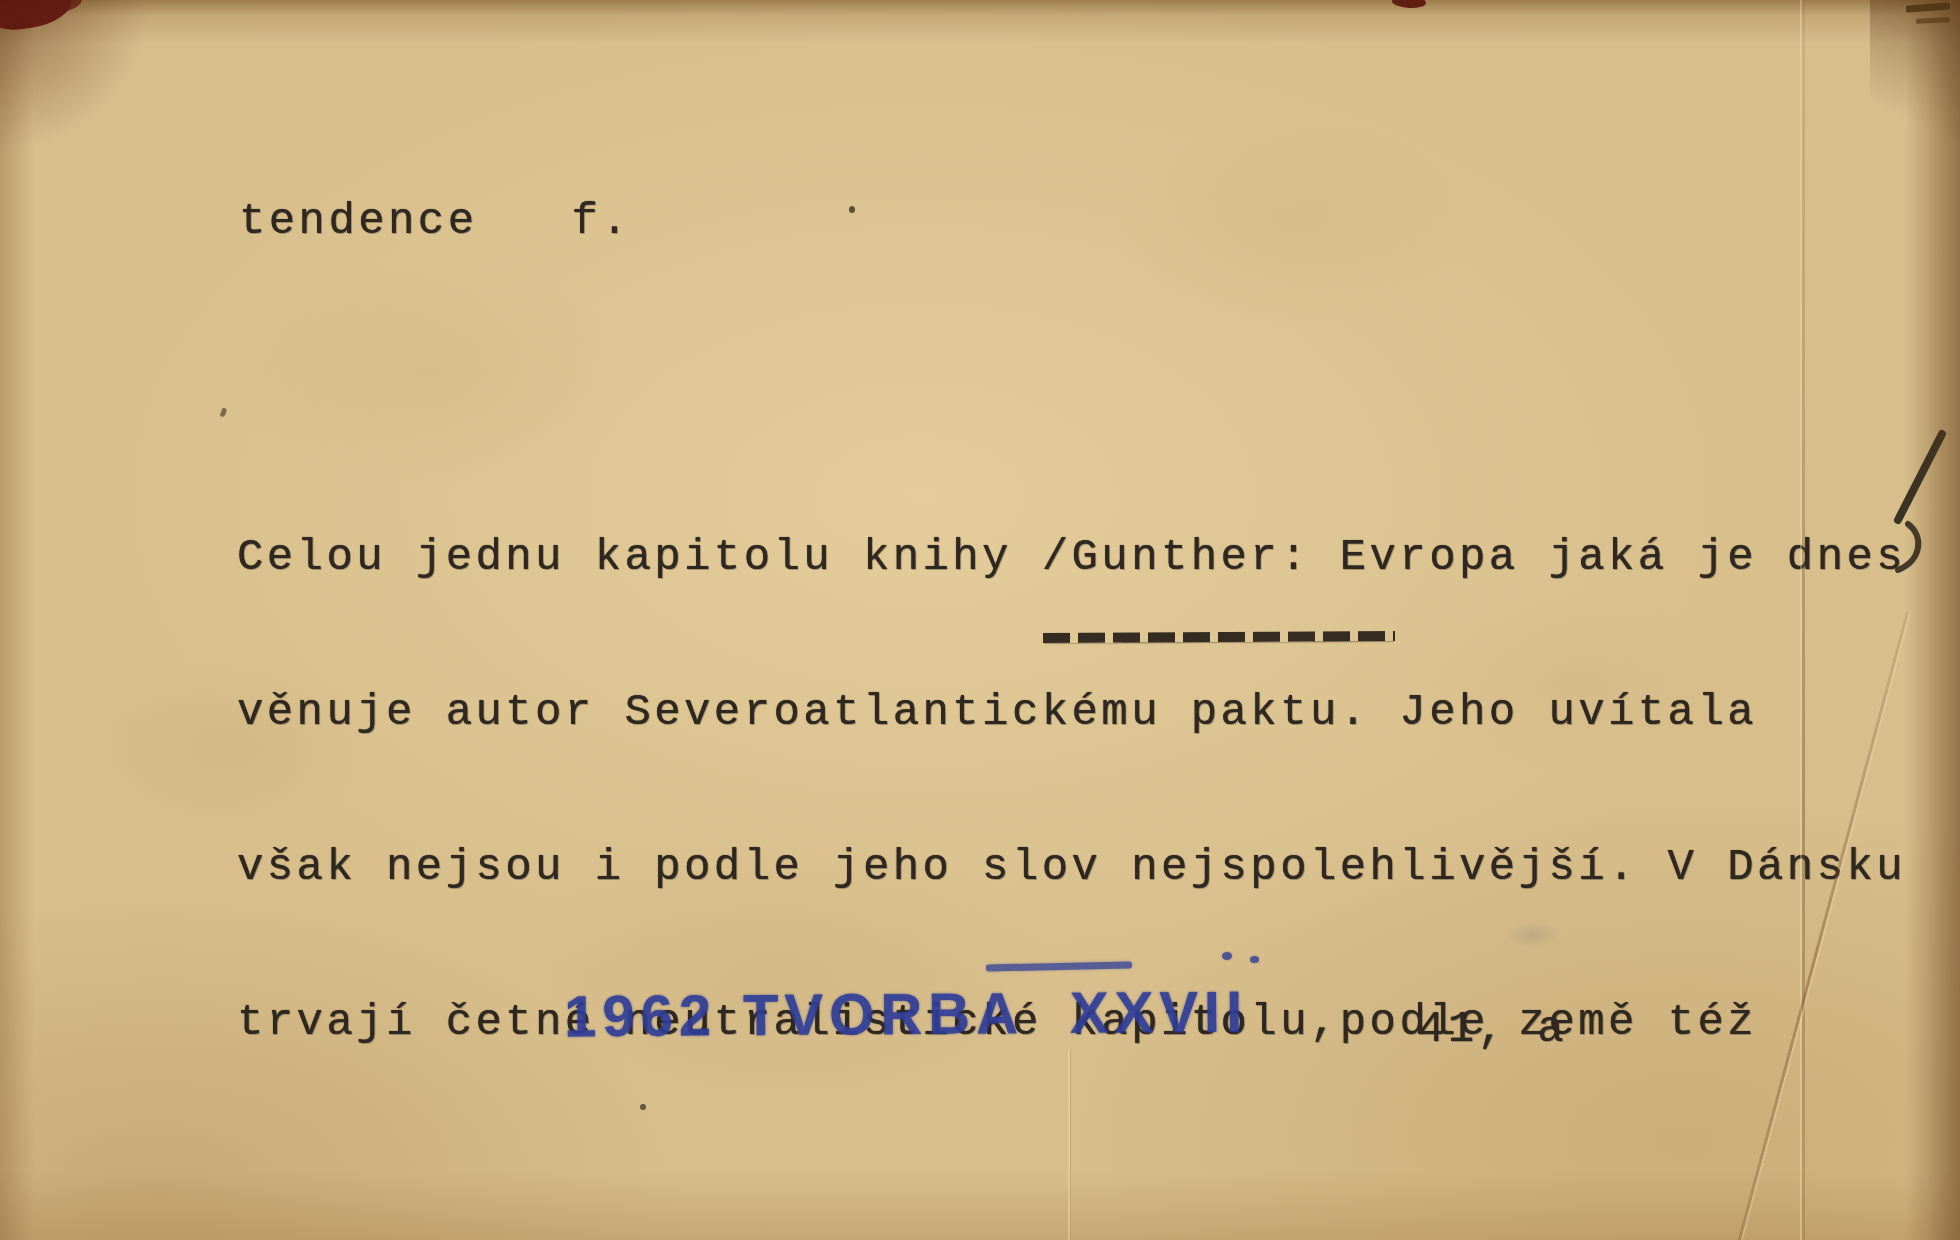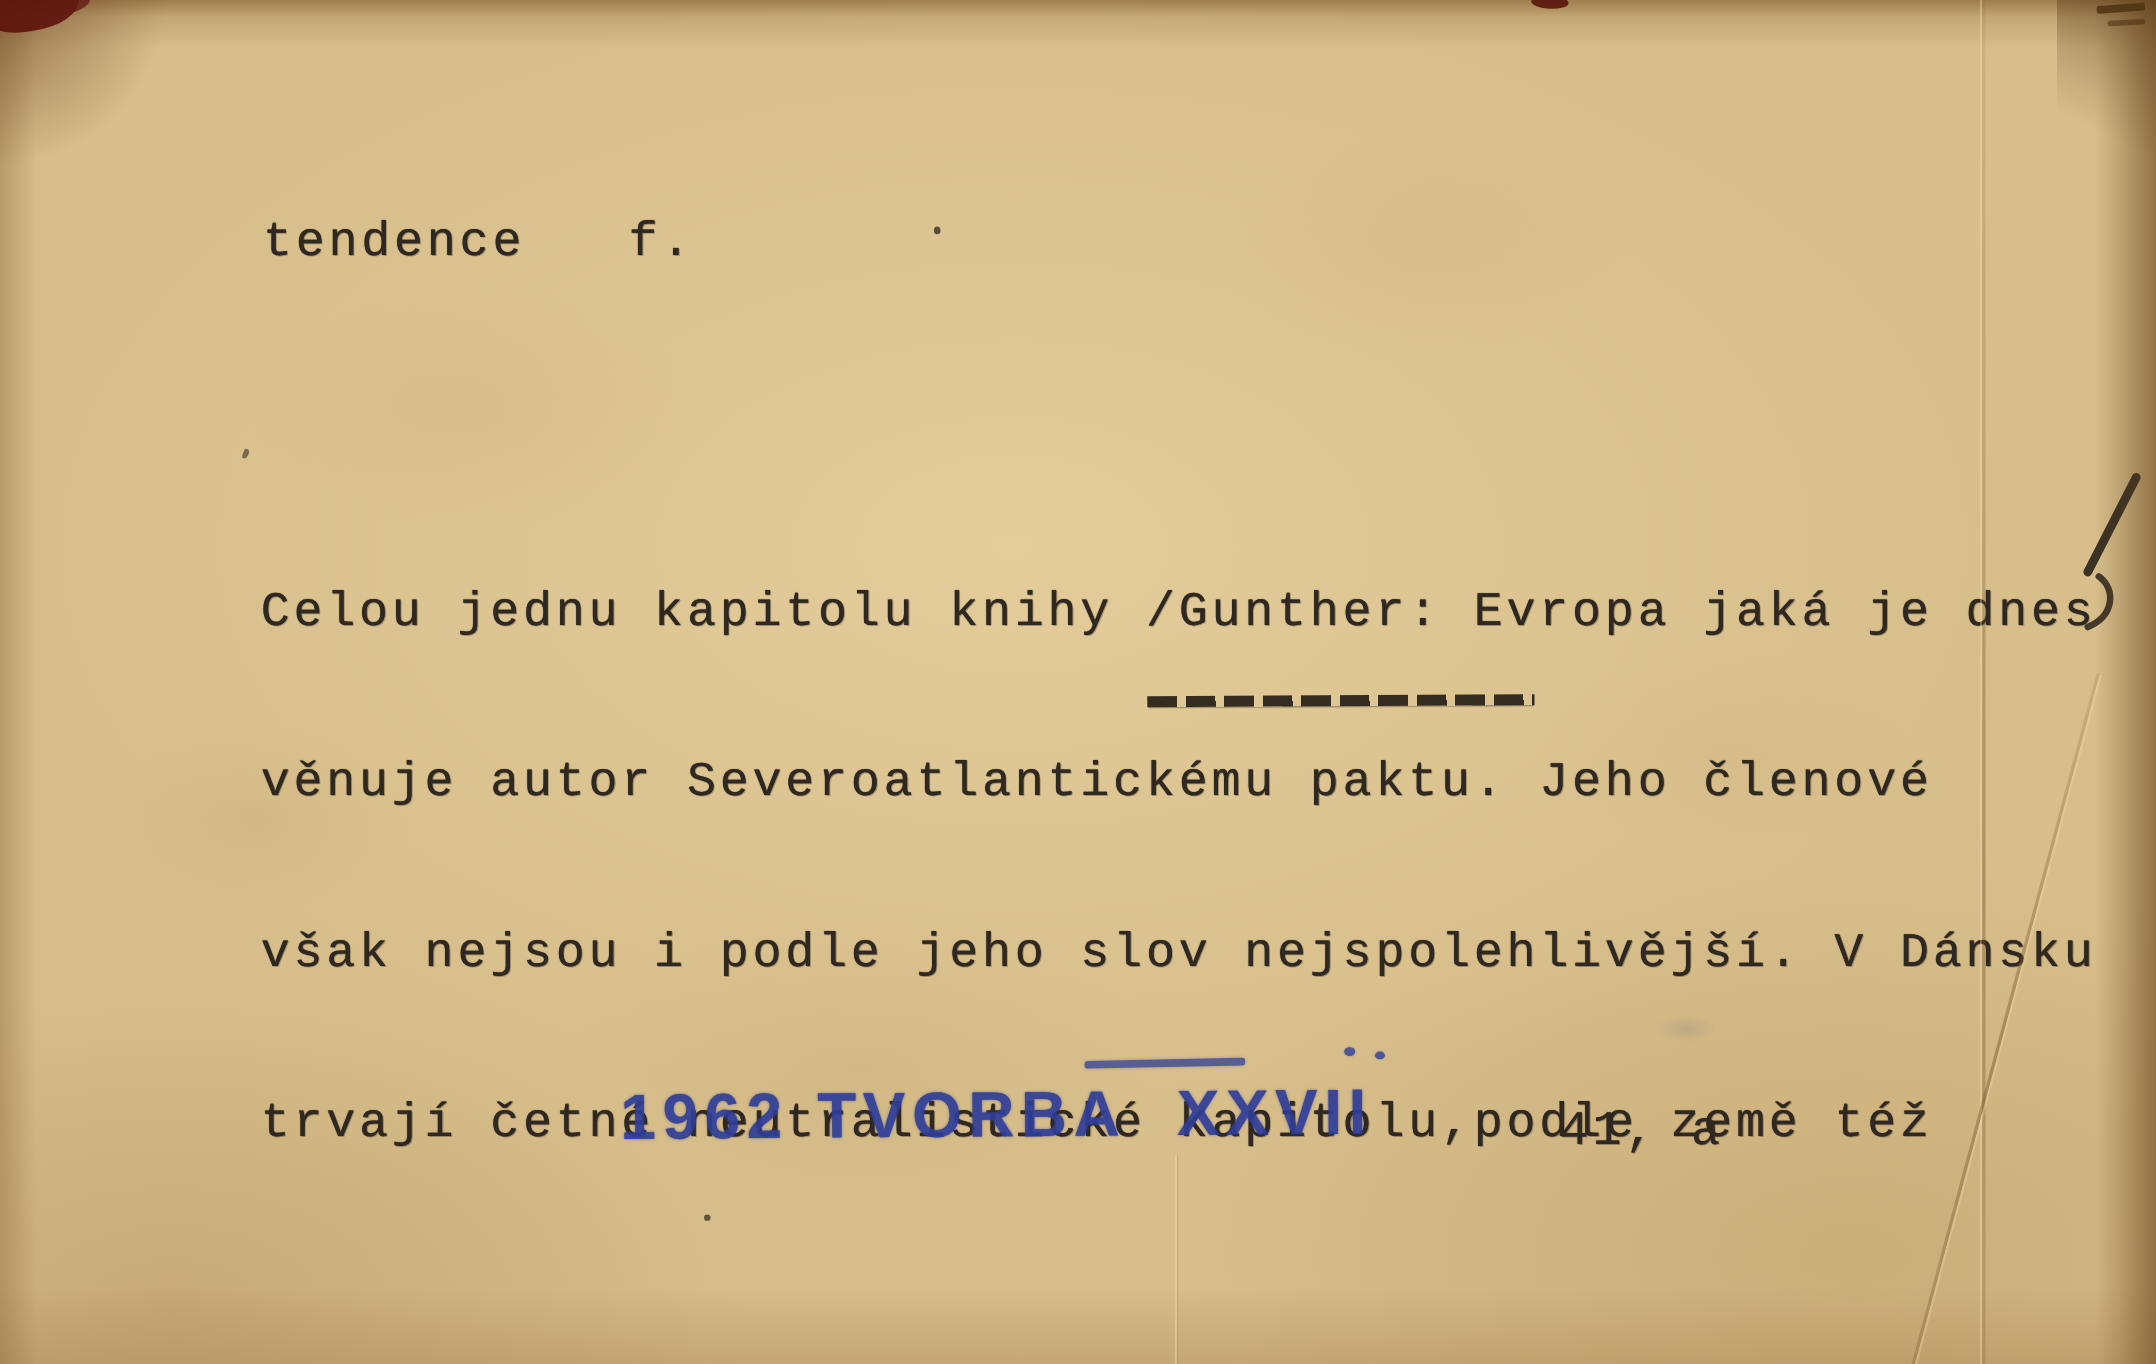"věnuje autor Severoatlantickému paktu." div.tline { text: členové -> uvítala }
